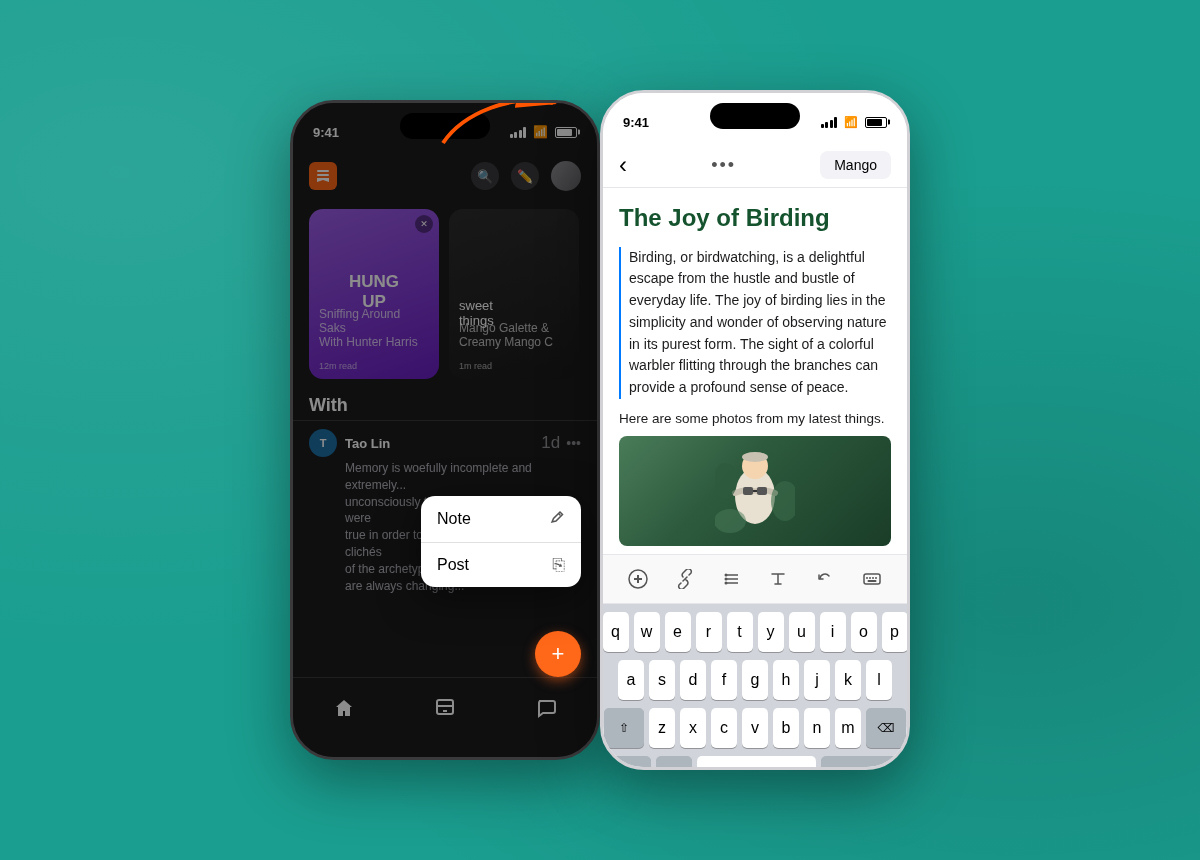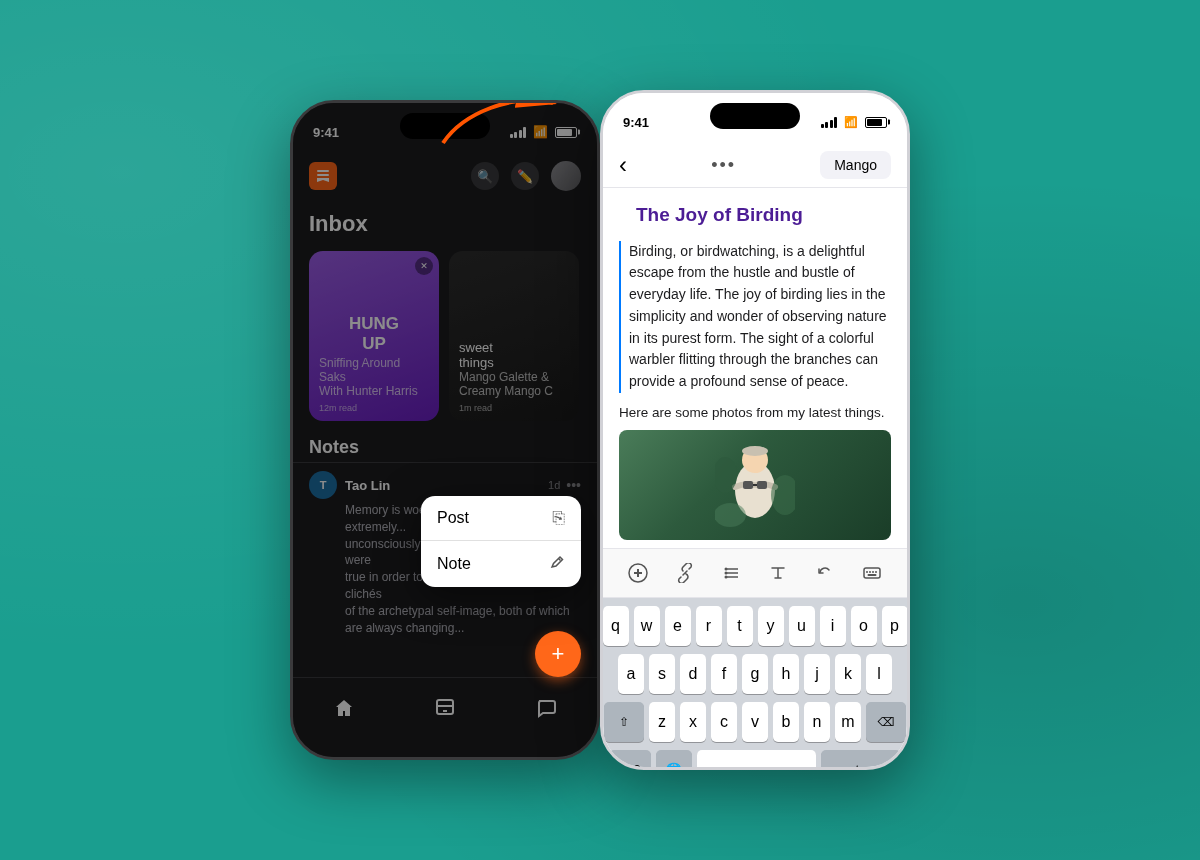"Inbox" div.inbox-section { html: <div> <div>Inbox</div> </div> -> none }
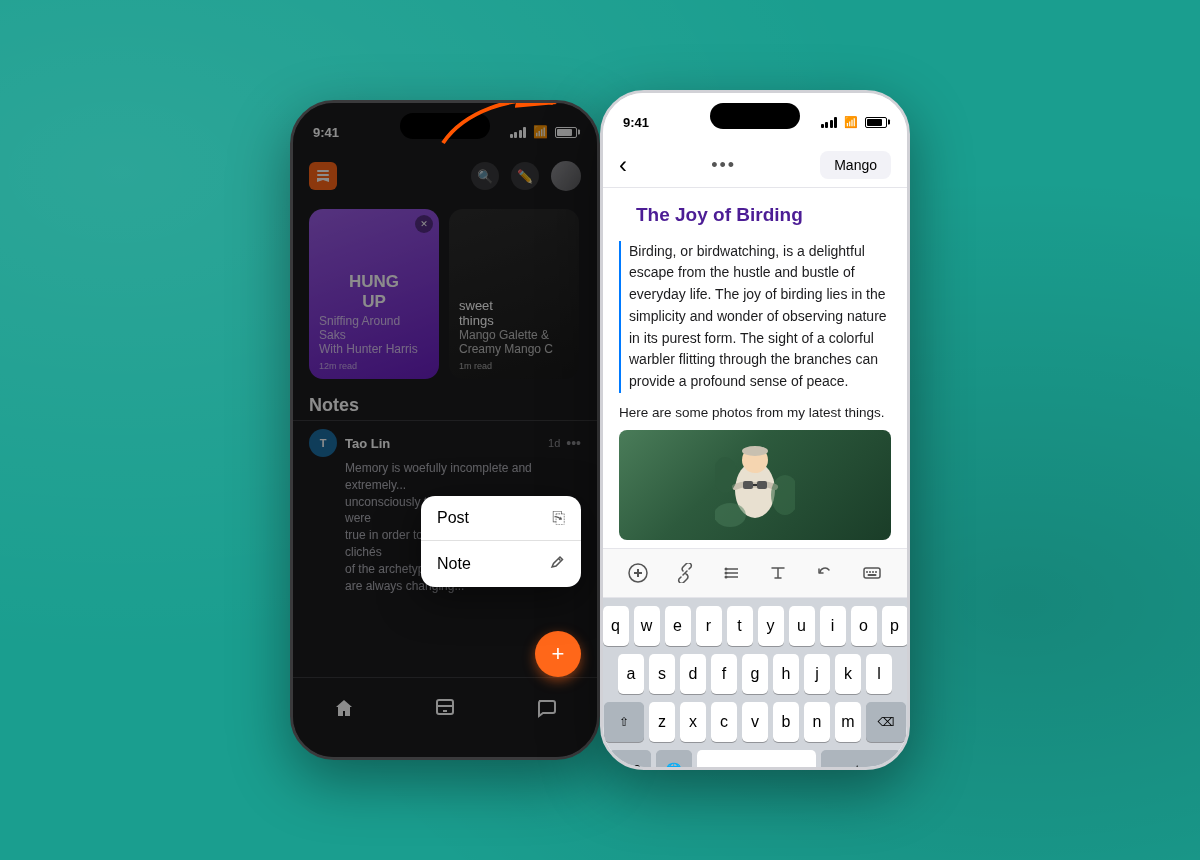"The Joy of Birding" .article-title { color: #4c1d95 -> #14532d; font-size: 19px -> 24px; margin-left: 17px -> none }
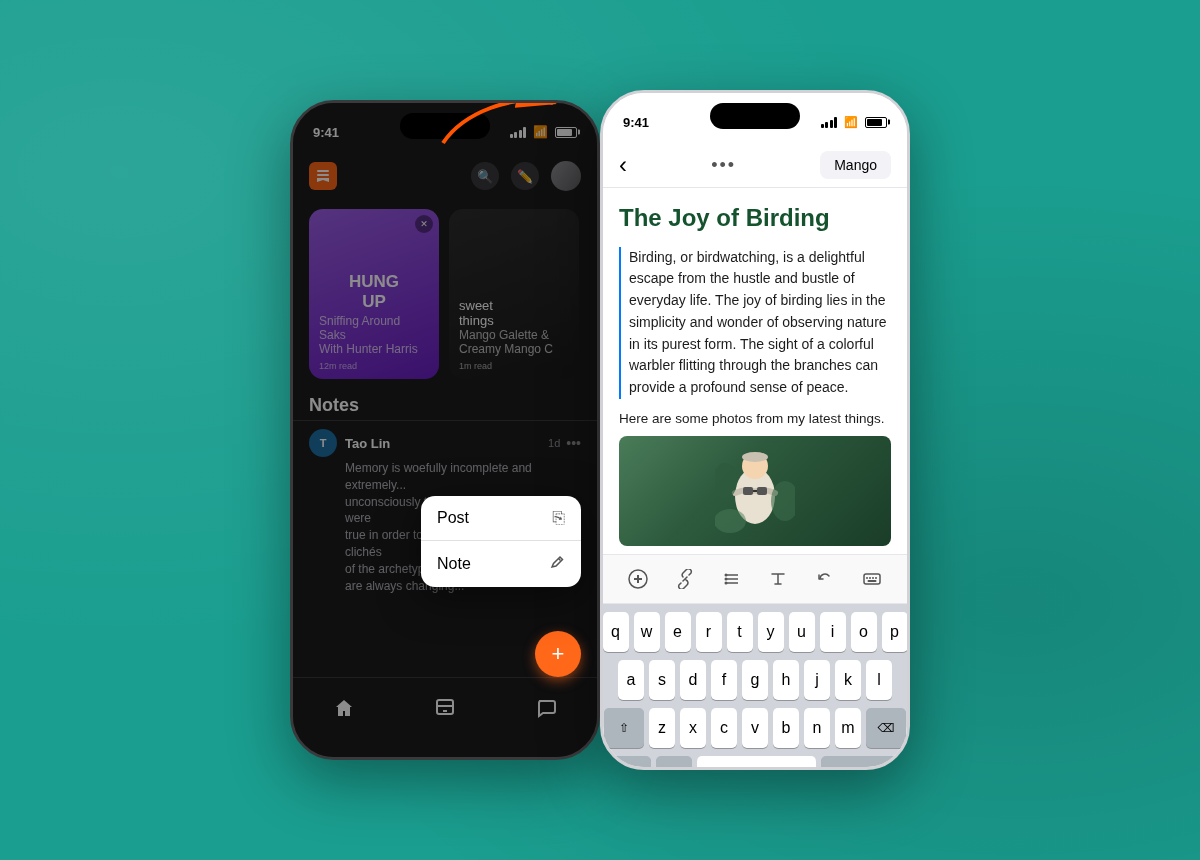"12m read" .card-readtime { margin-top: 5px -> 12px }
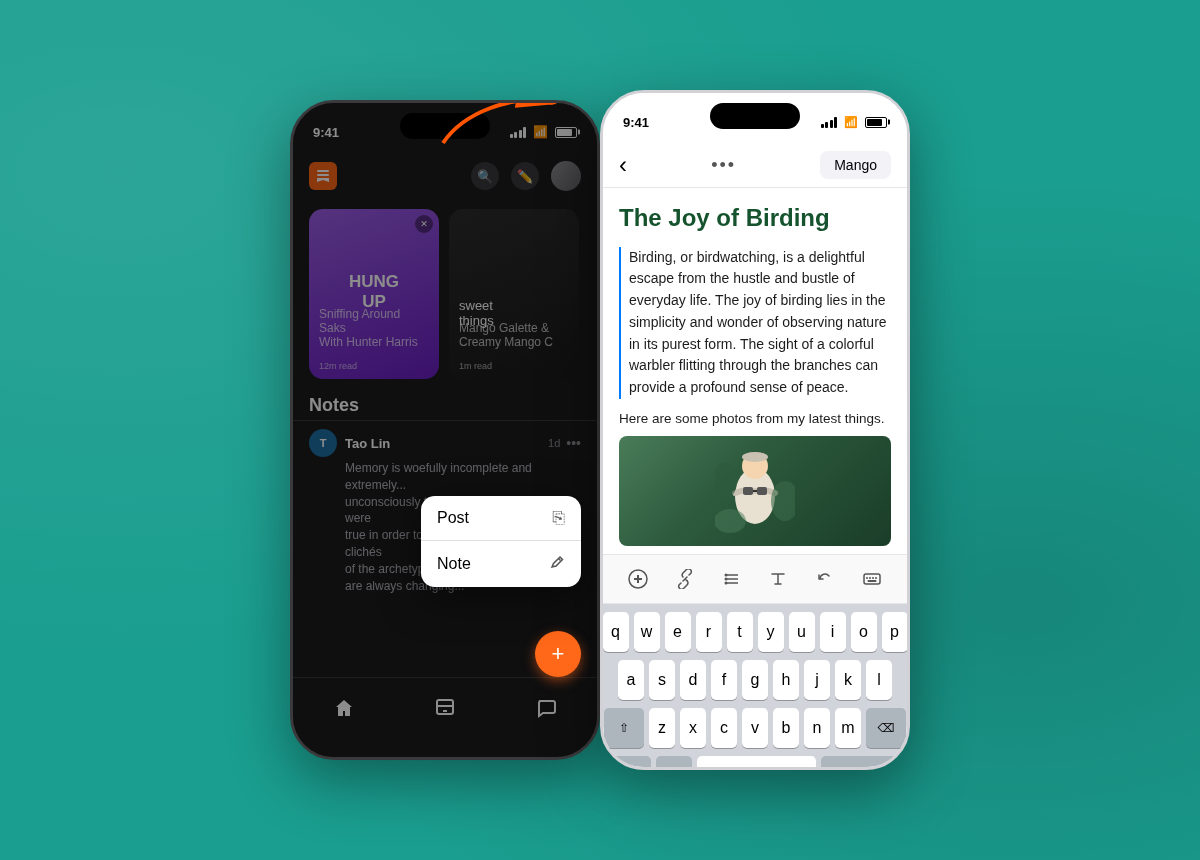"Notes" div.notes-header { text: Notes -> With }
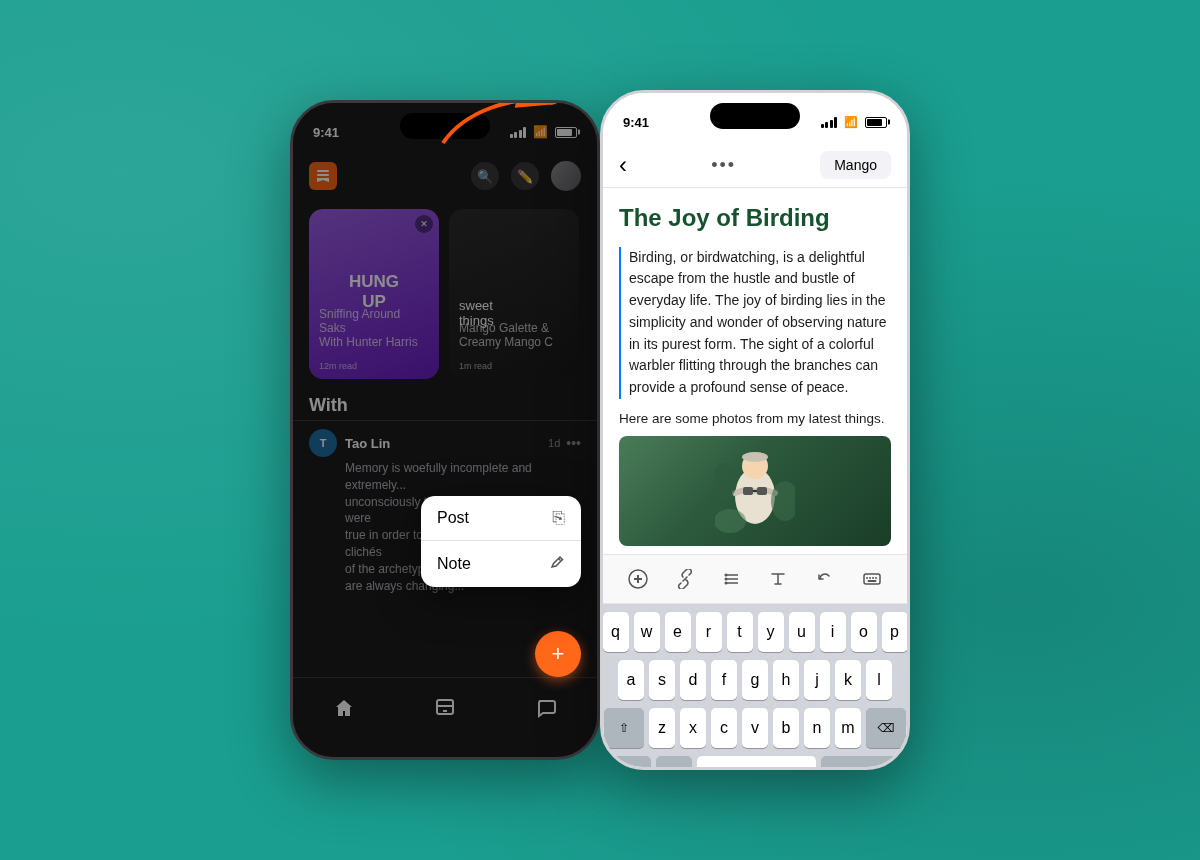"1d" .note-time { font-size: 11px -> 17px }
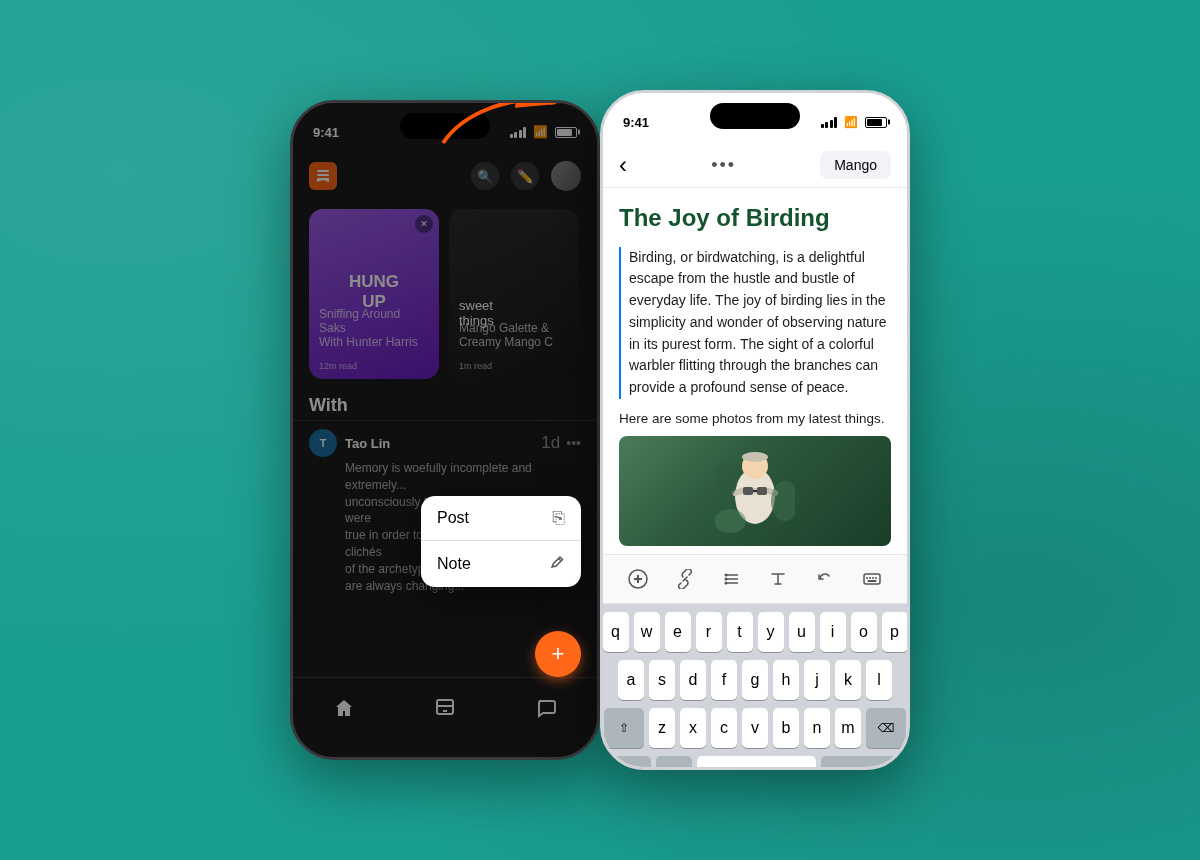"Post" div.menu-item { order: before "Note" -> after "Note" }
